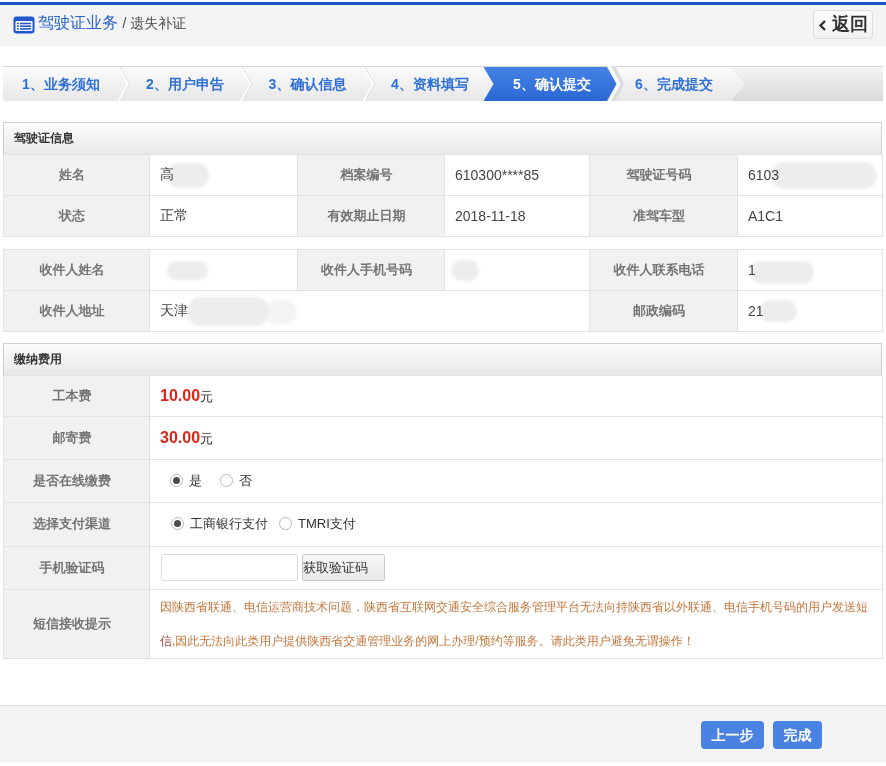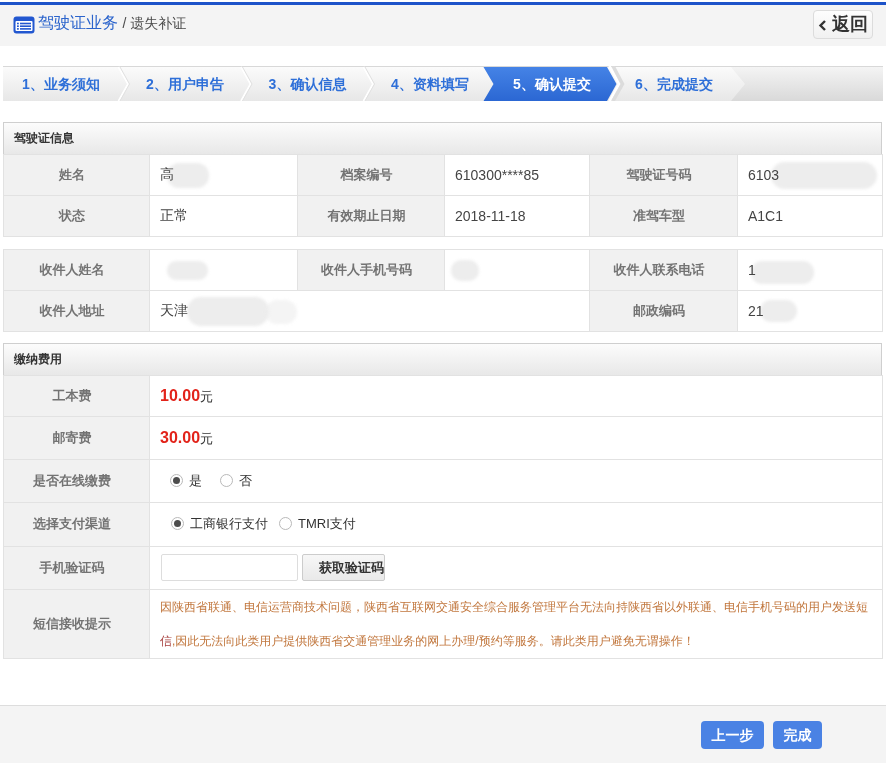"获取验证码" .vcode-btn { font-weight: bold -> normal; text-align: right -> left }
